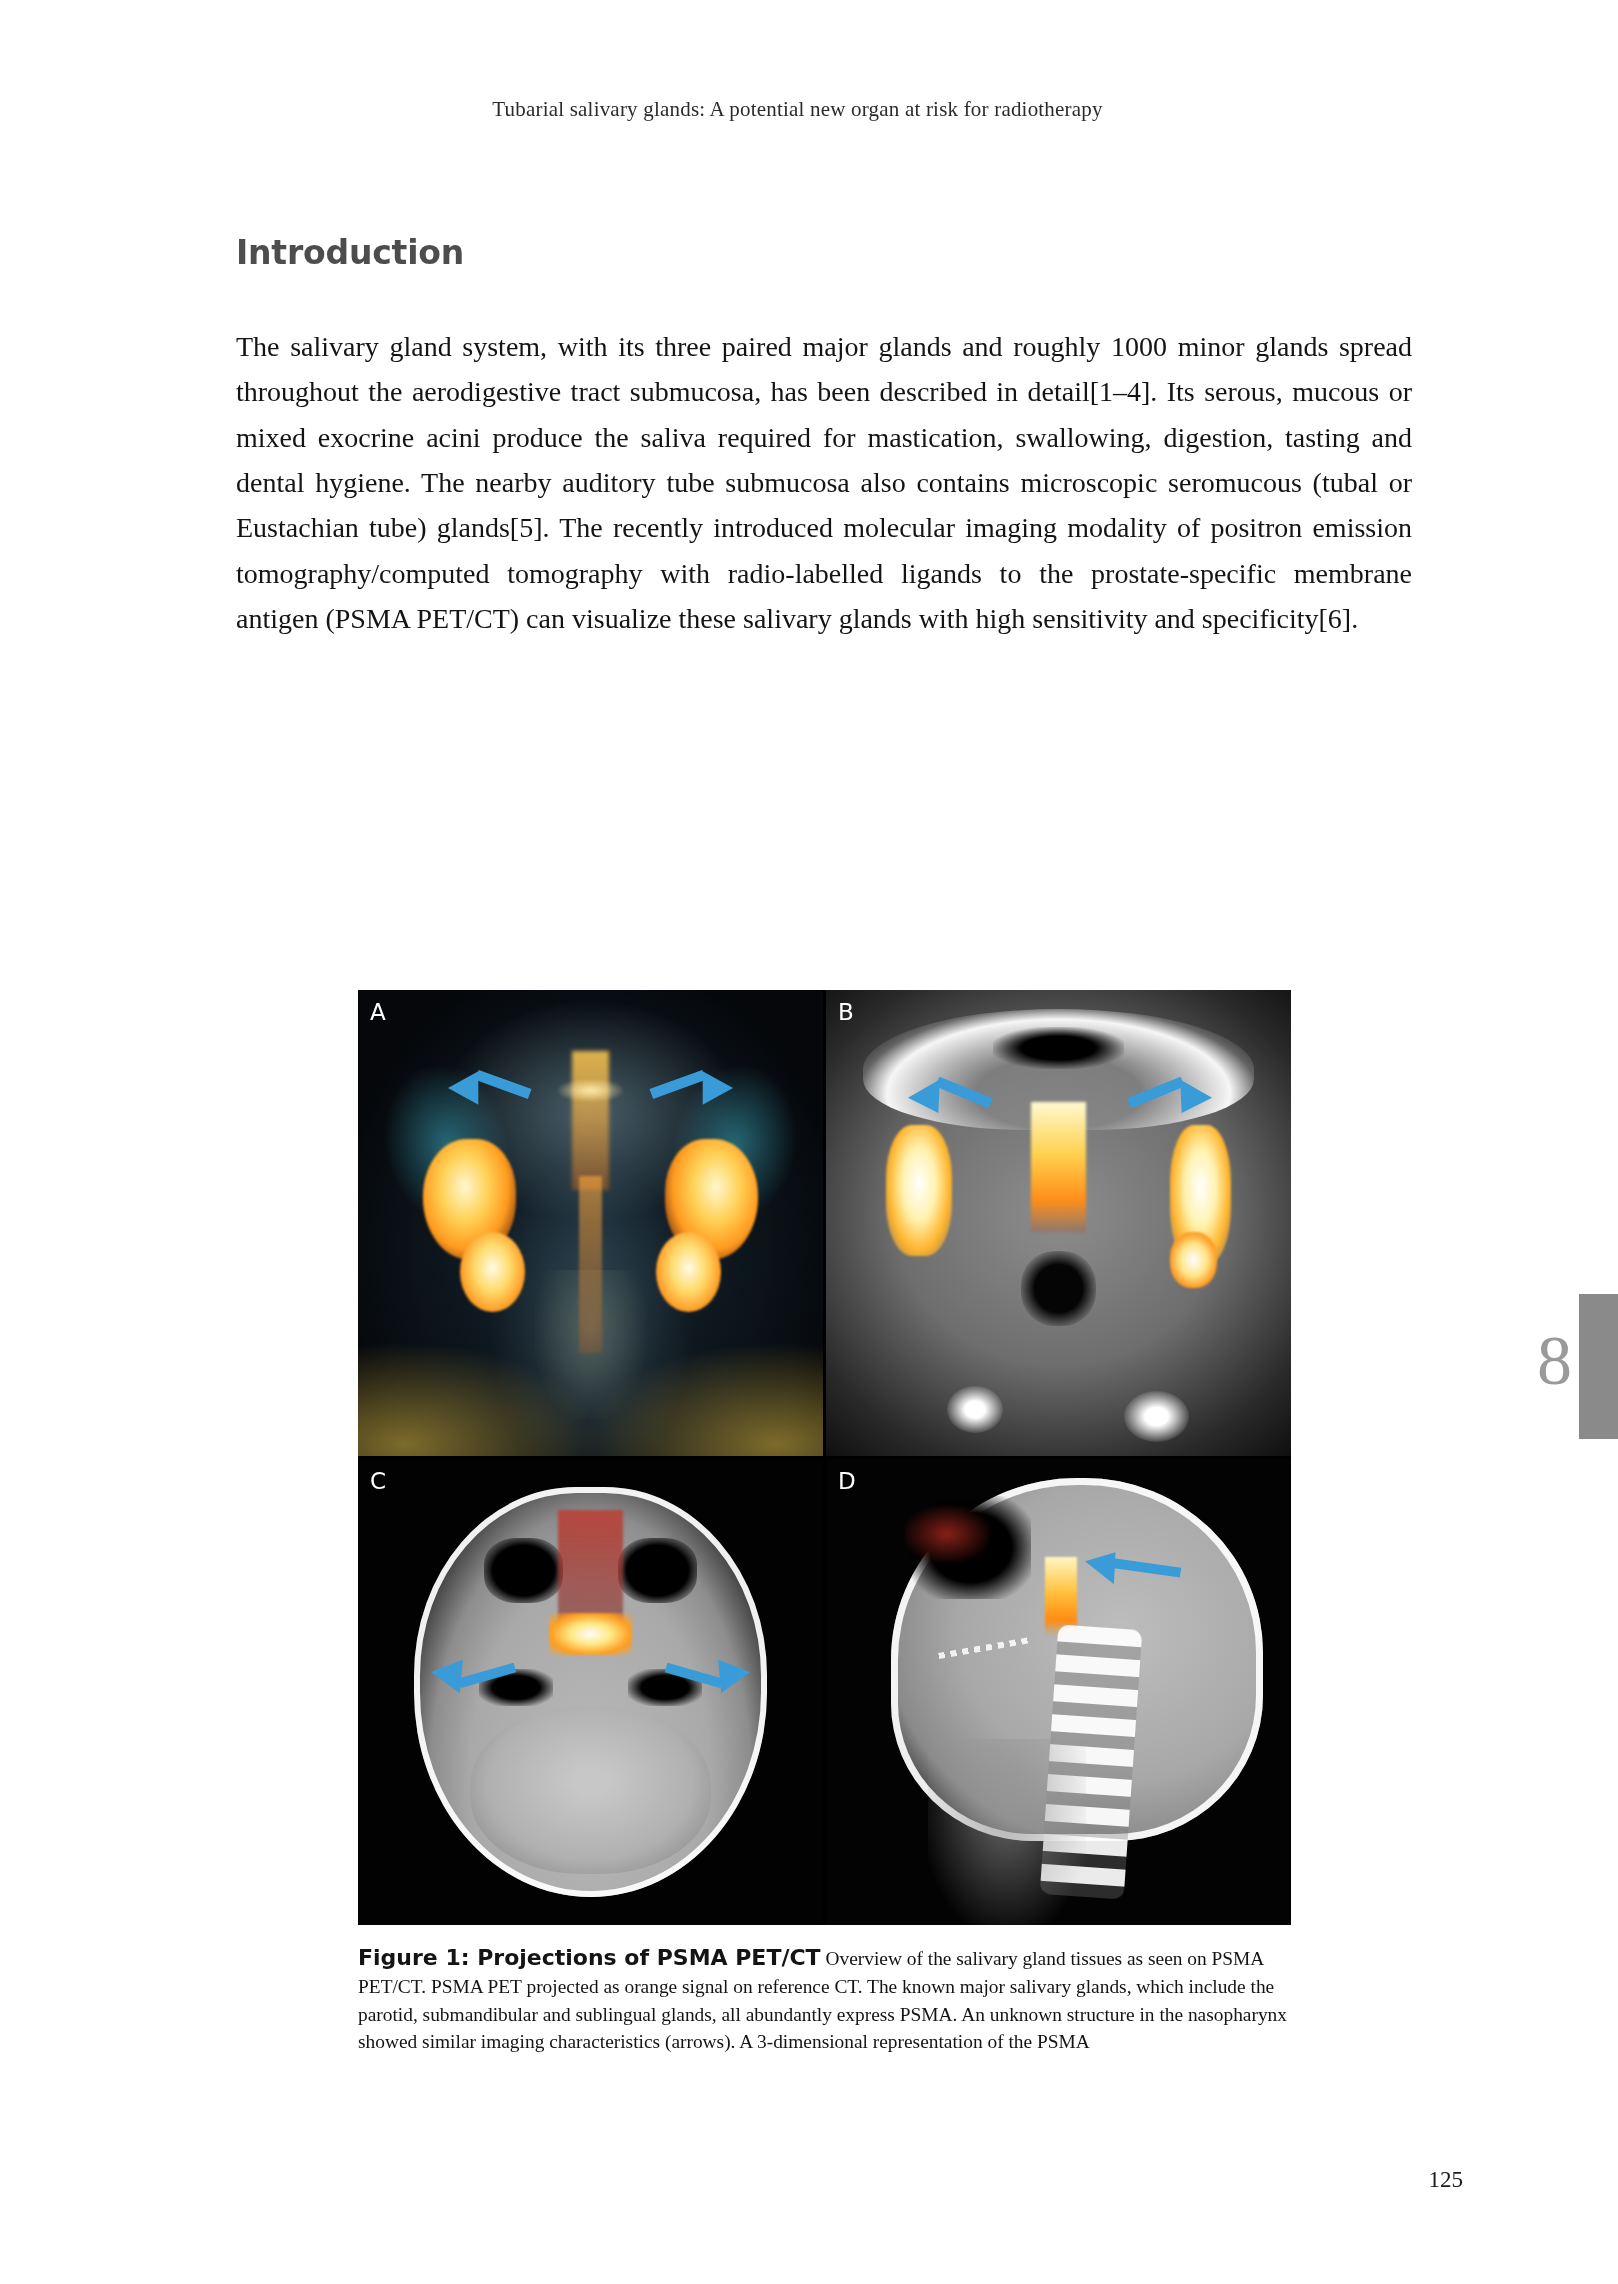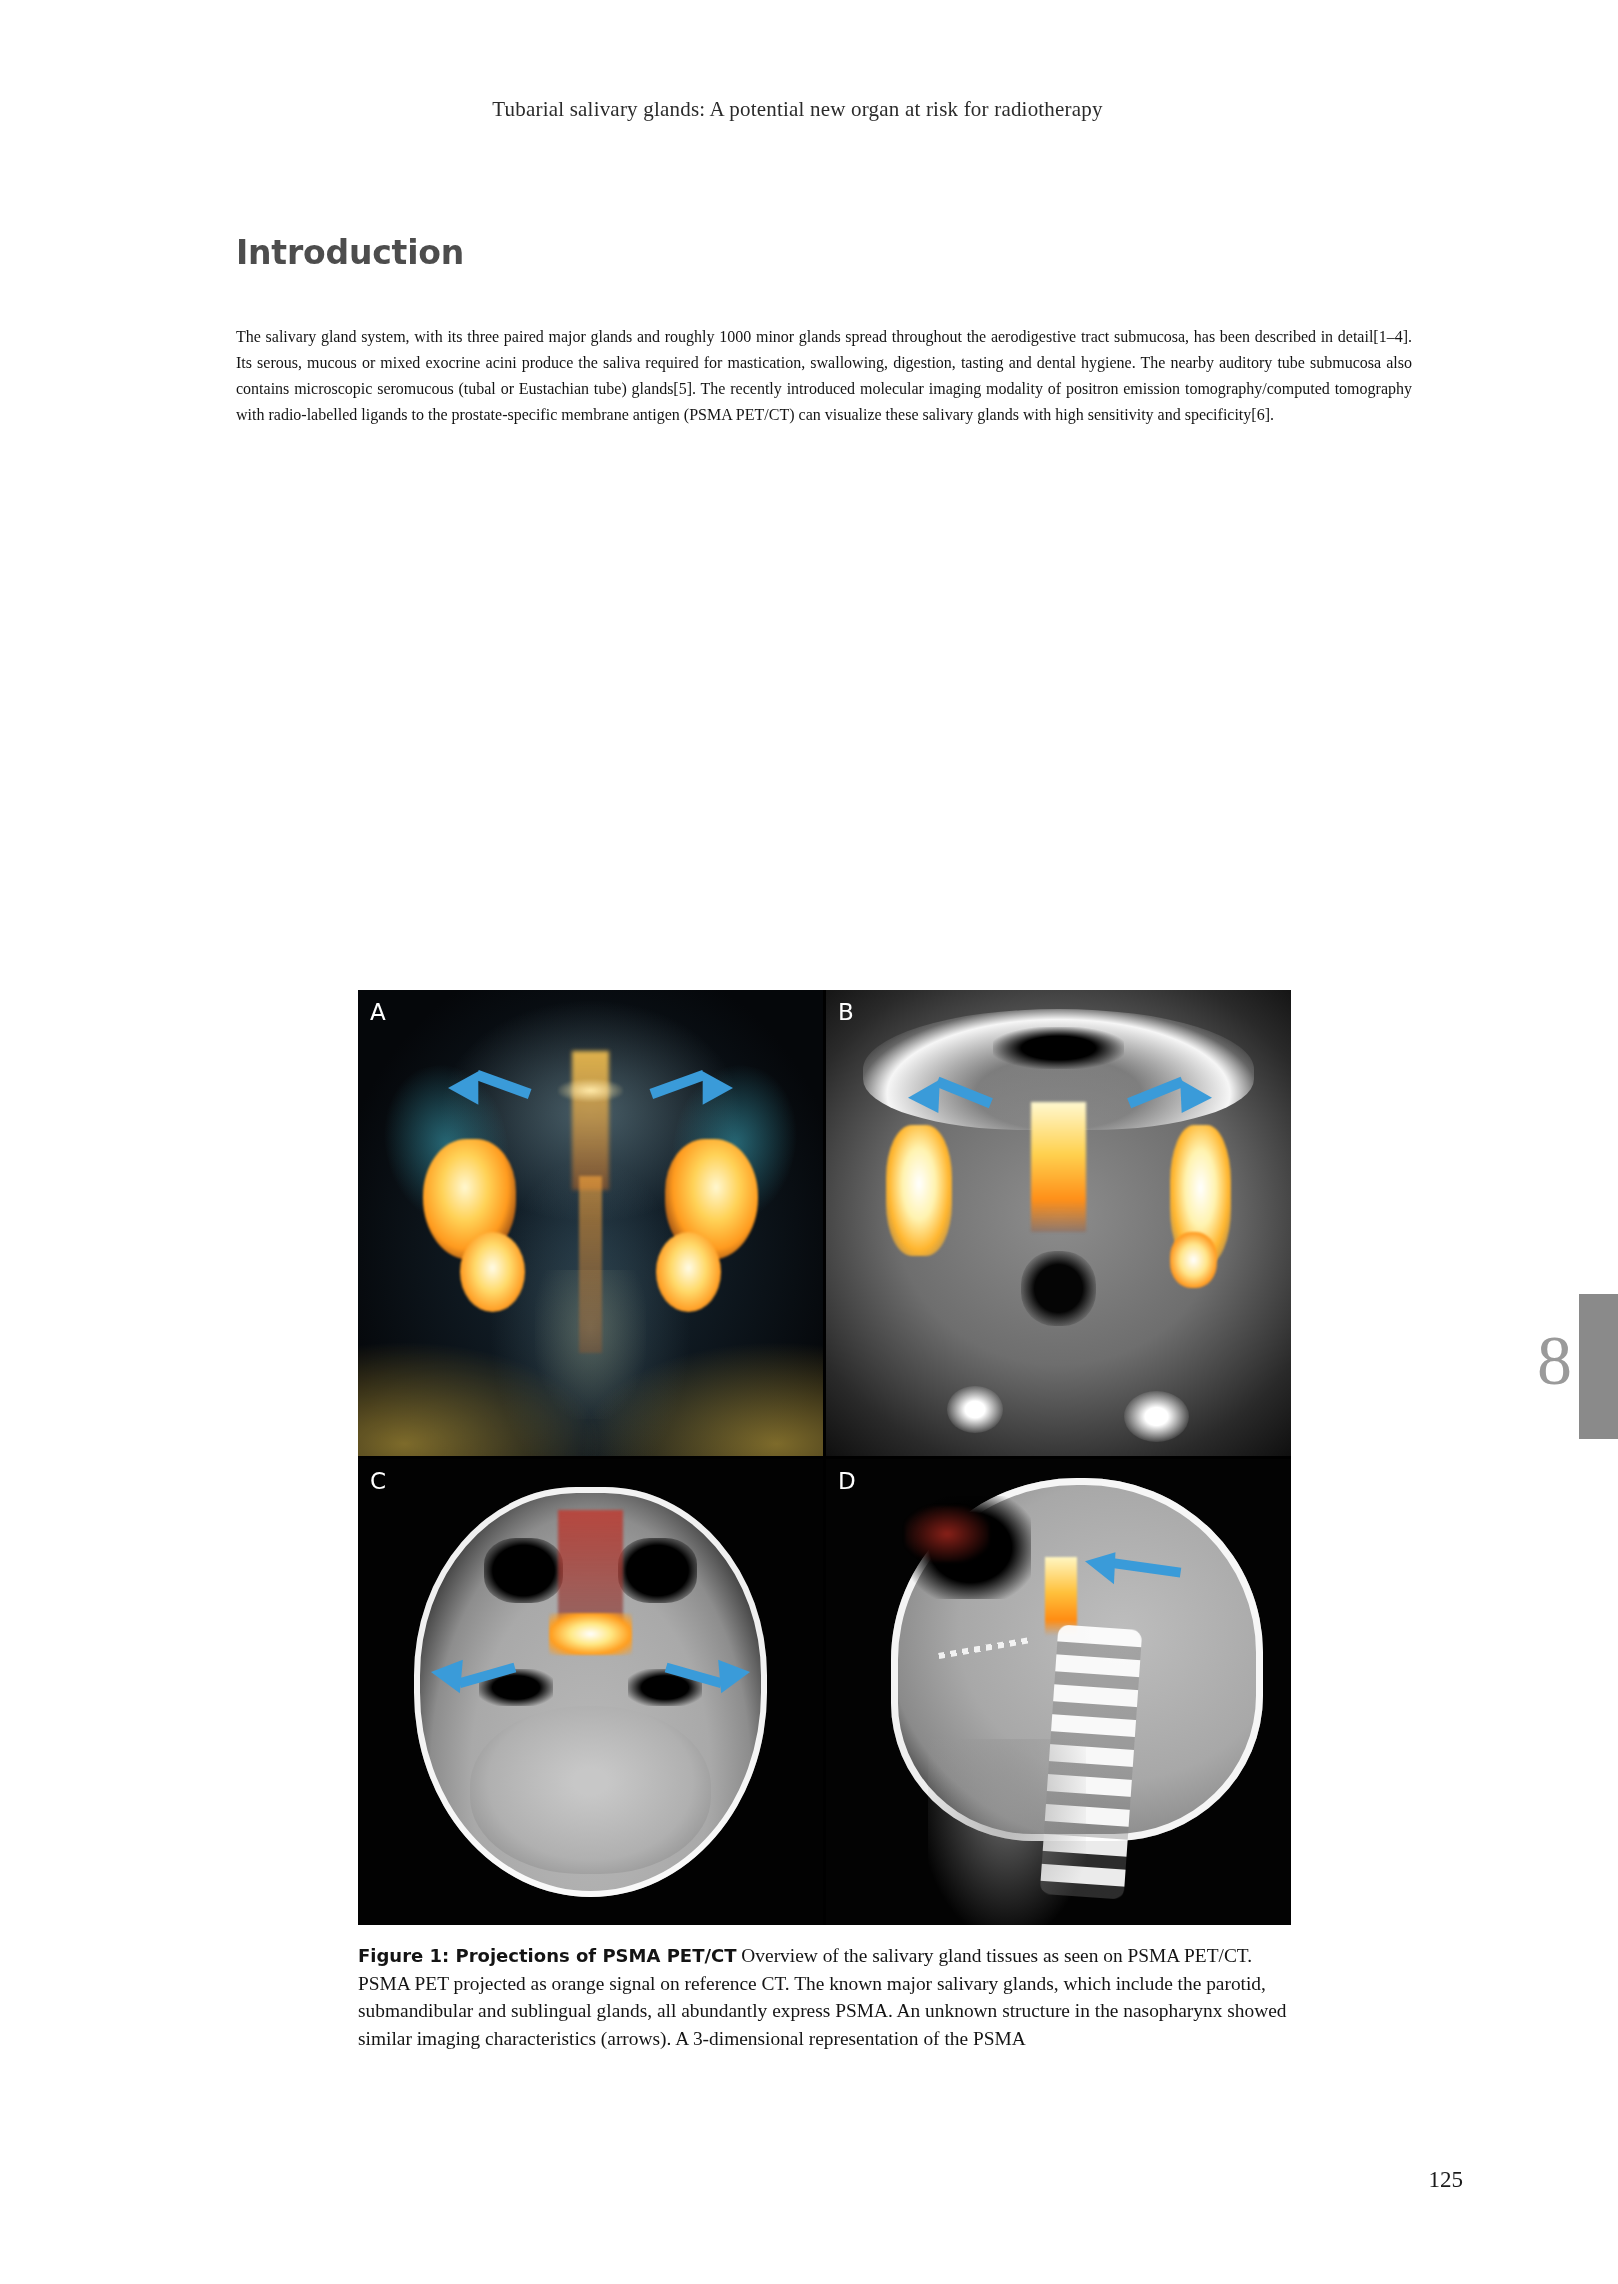"The salivary gland system, with" p.body-text { font-size: 16px -> 28px }
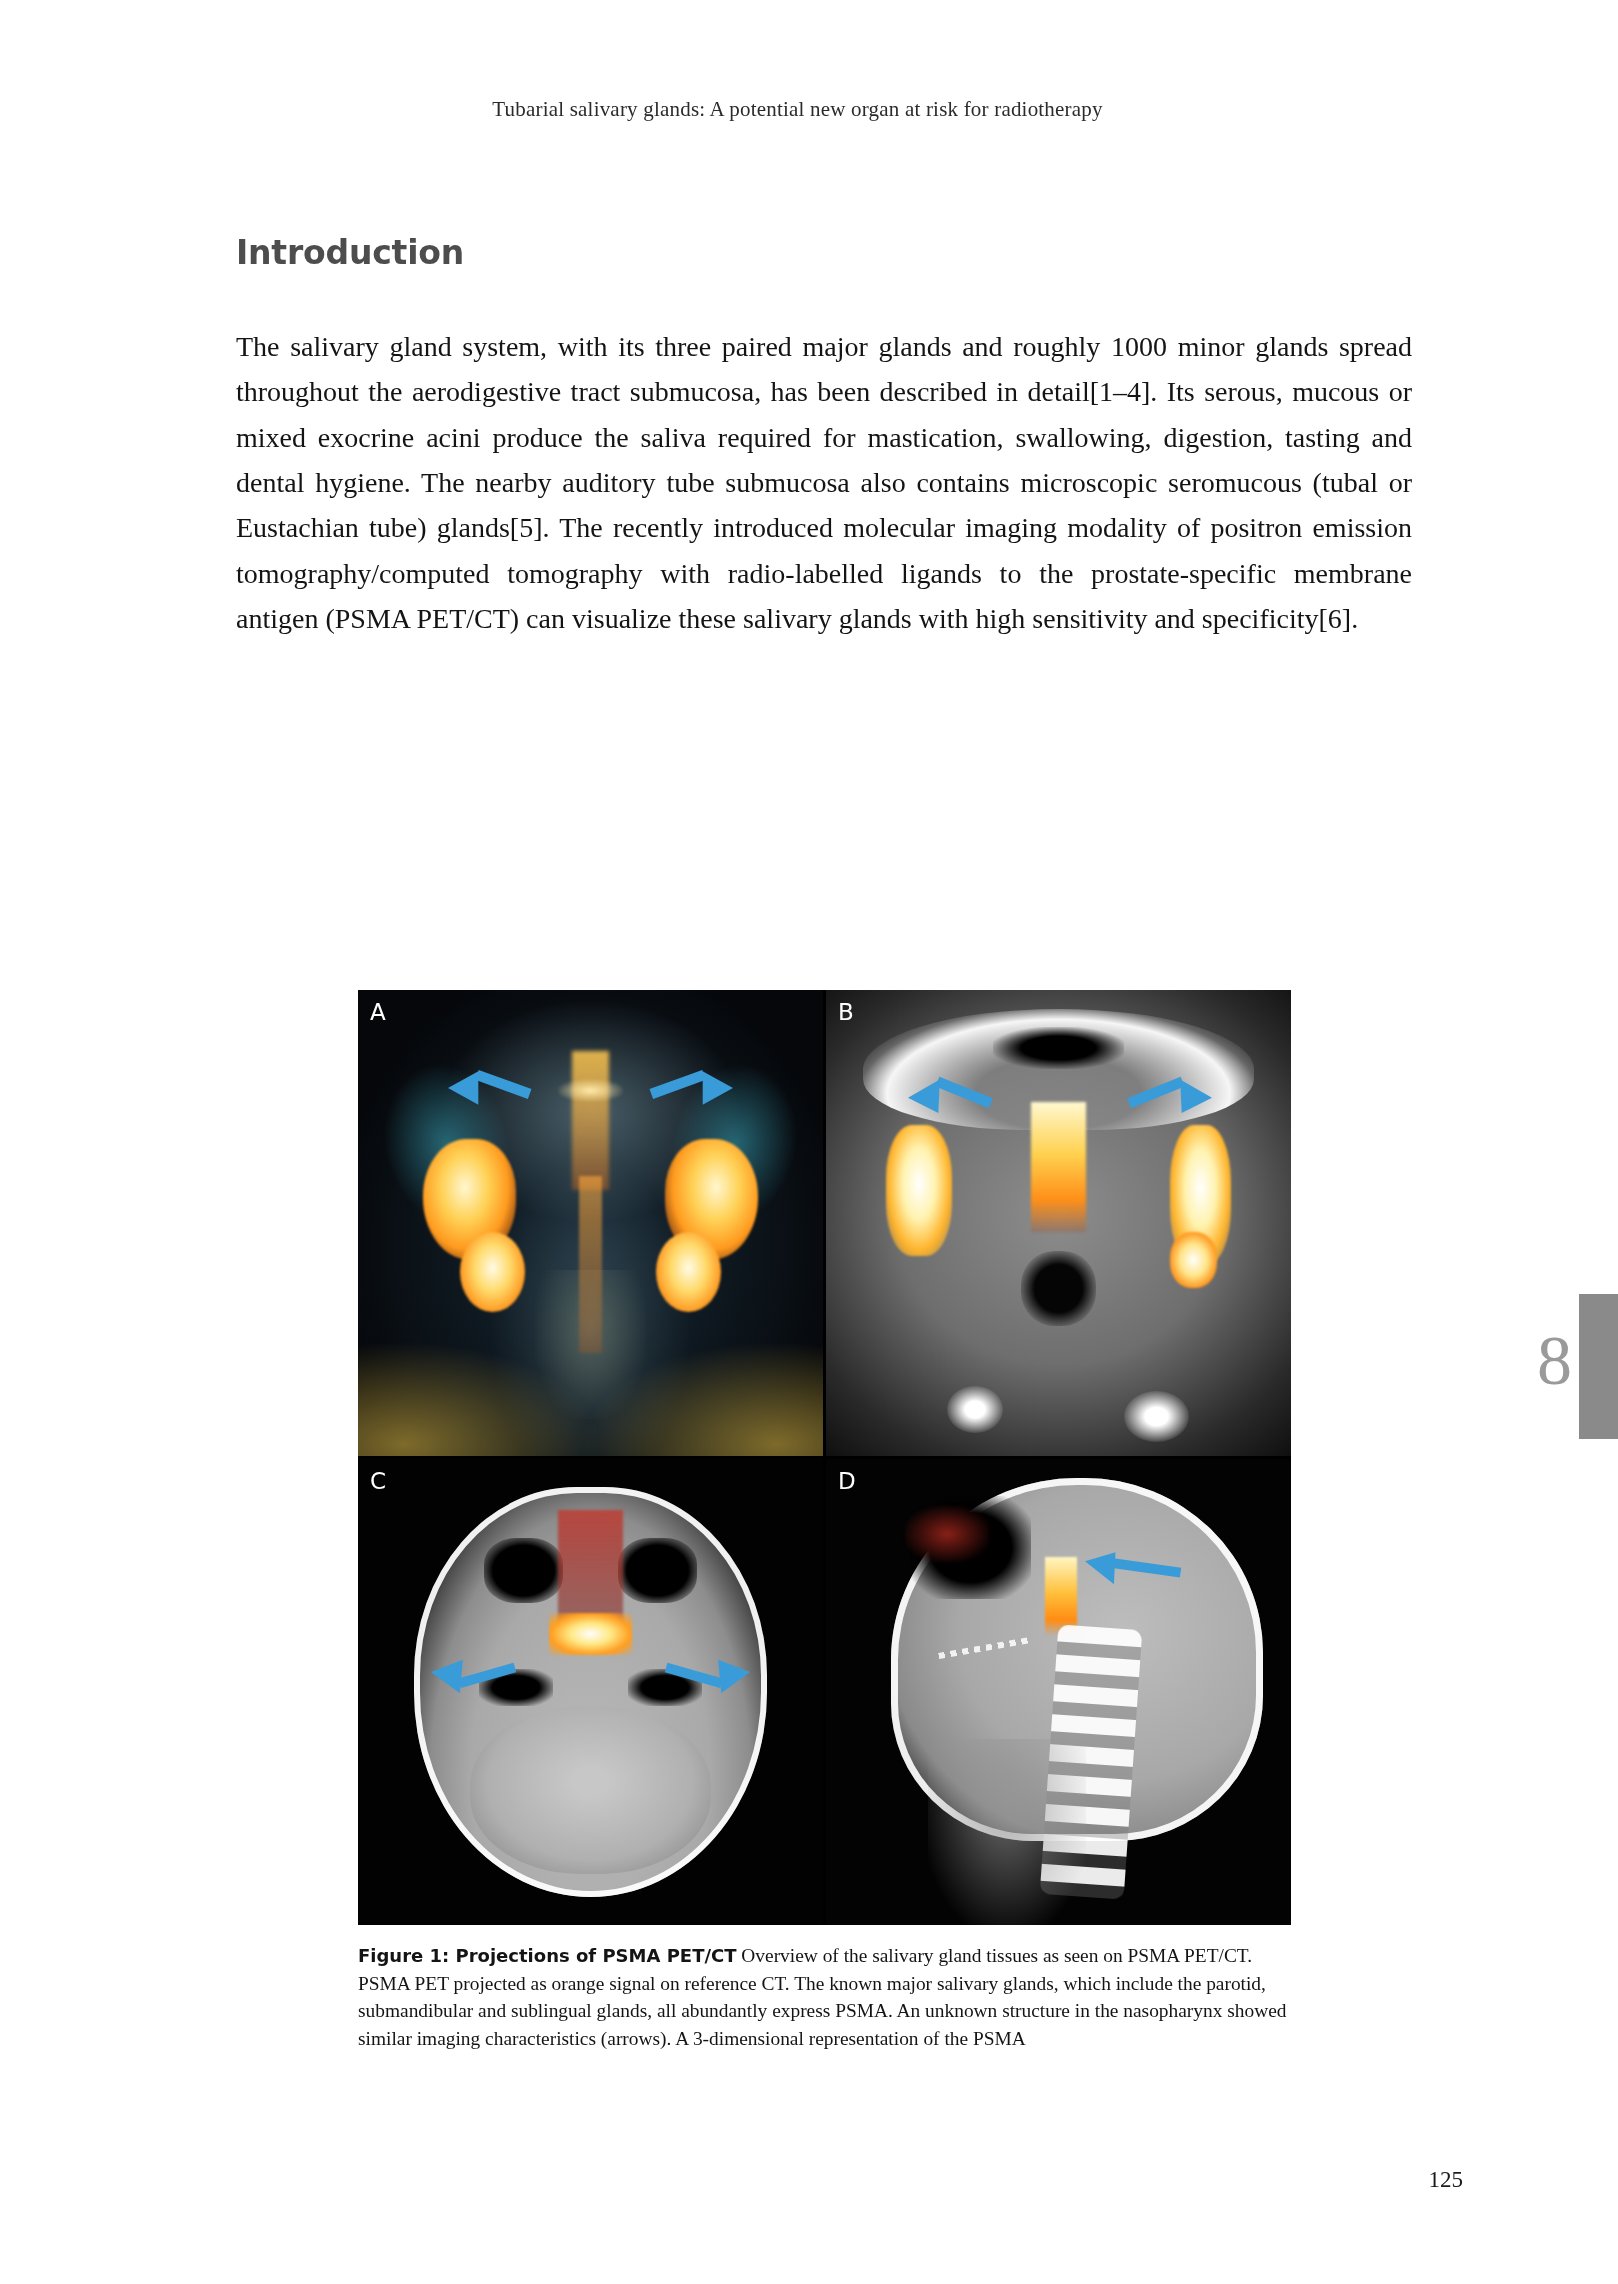"Figure 1: Projections of PSMA" .caption b { font-size: 18px -> 22px }
